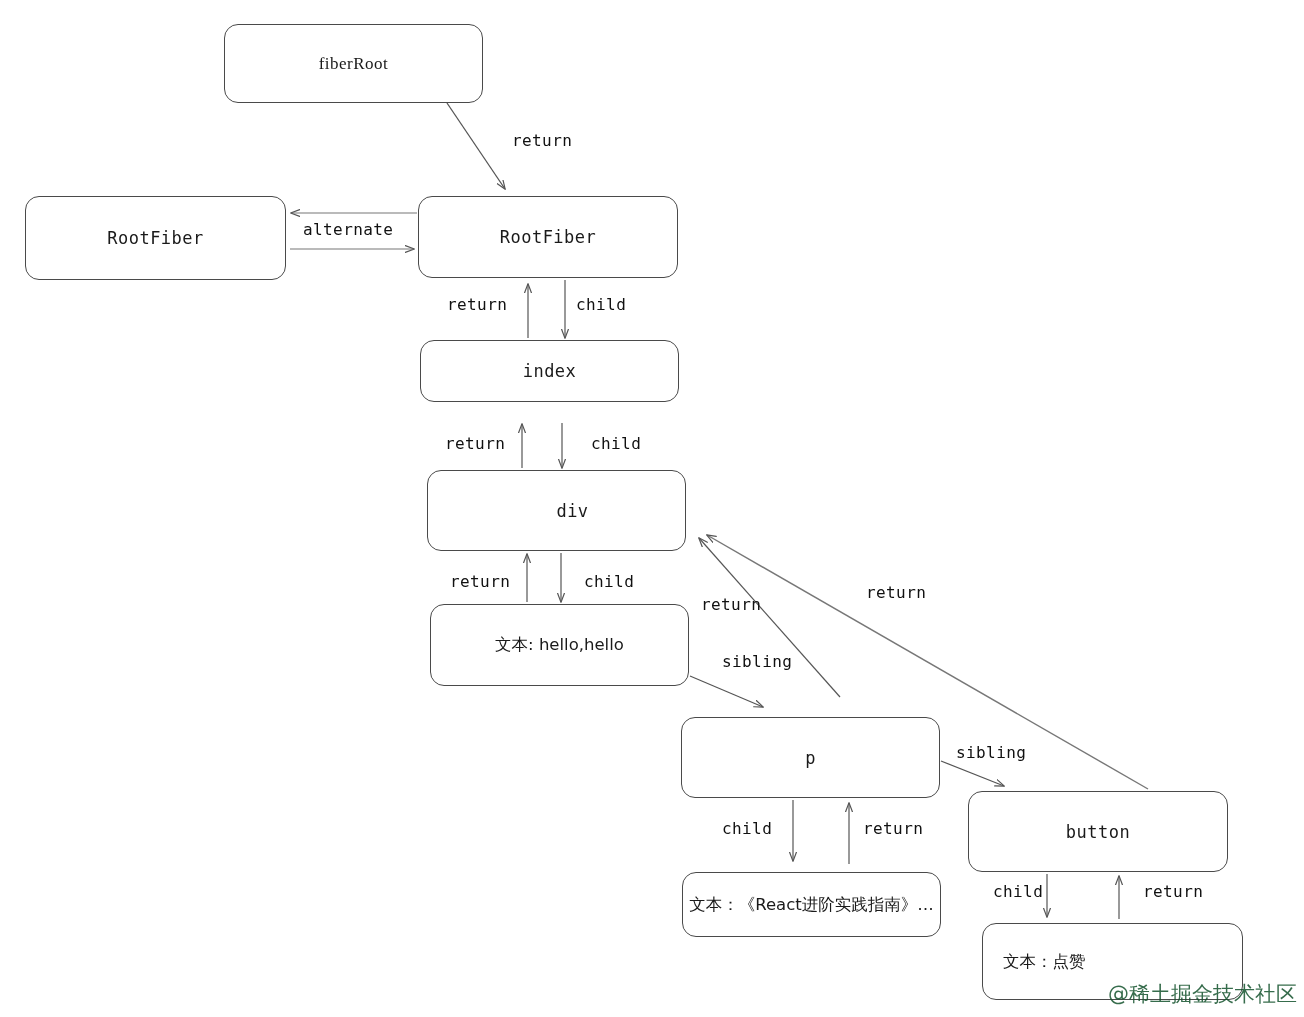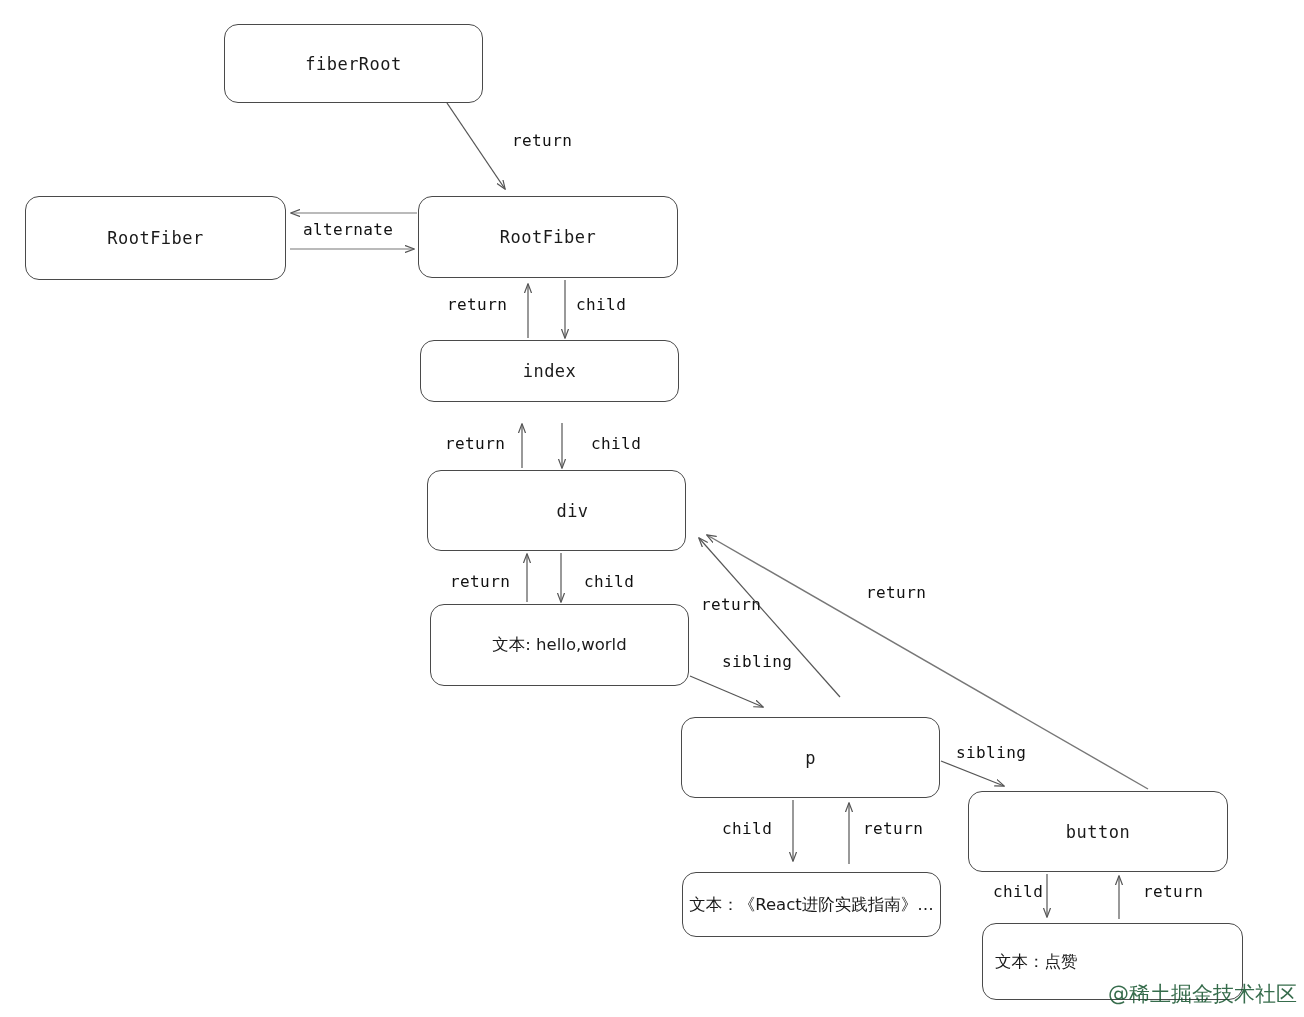"fiberRoot" div.node { font-family: none -> Liberation Serif, serif }
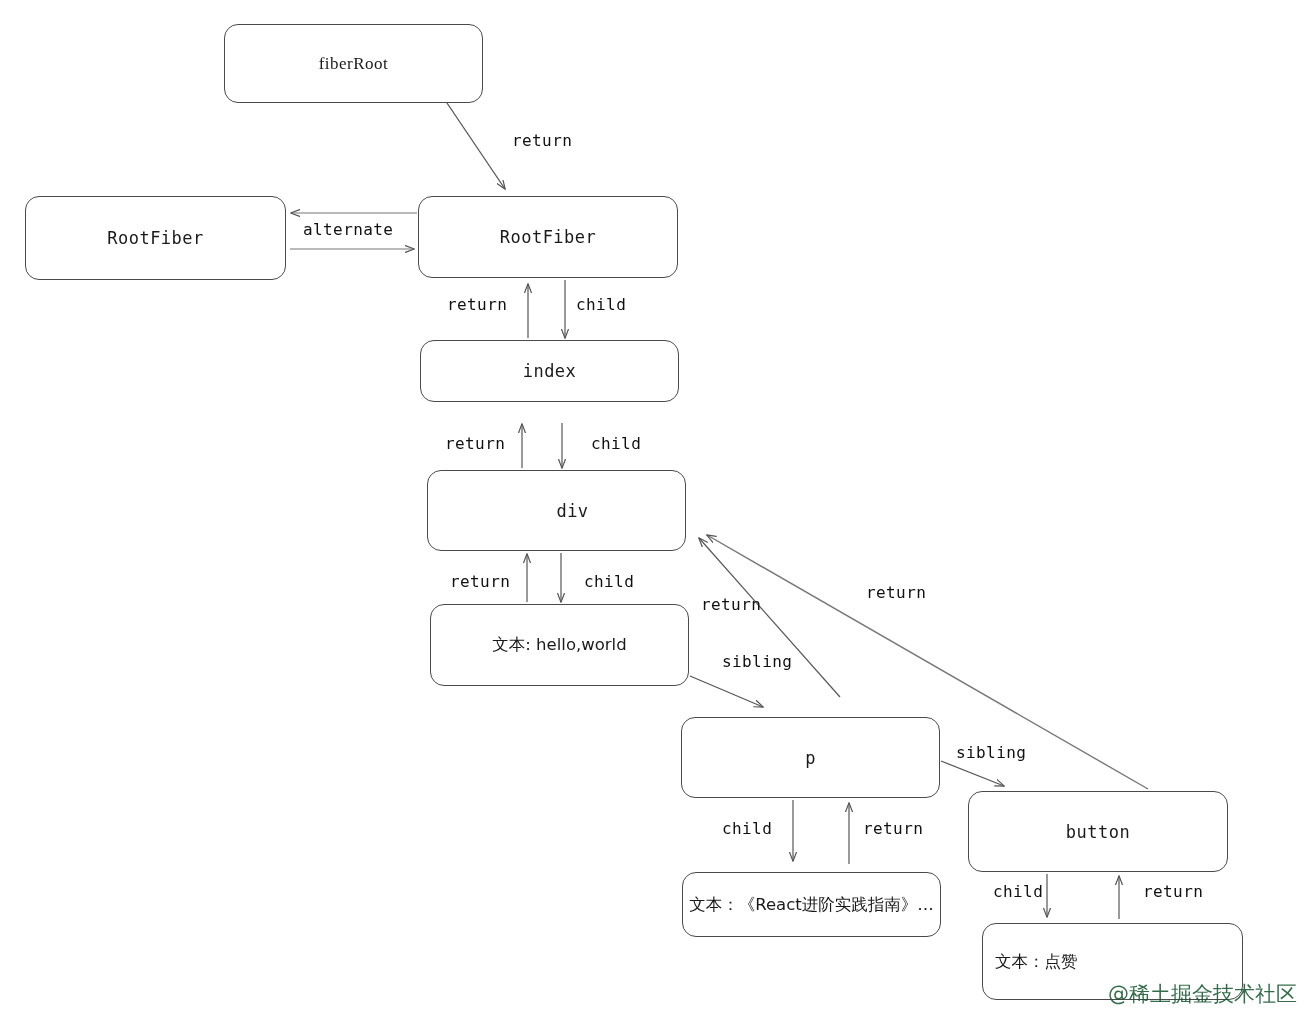"文本: hello,world" span { text: hello,world -> hello,hello }
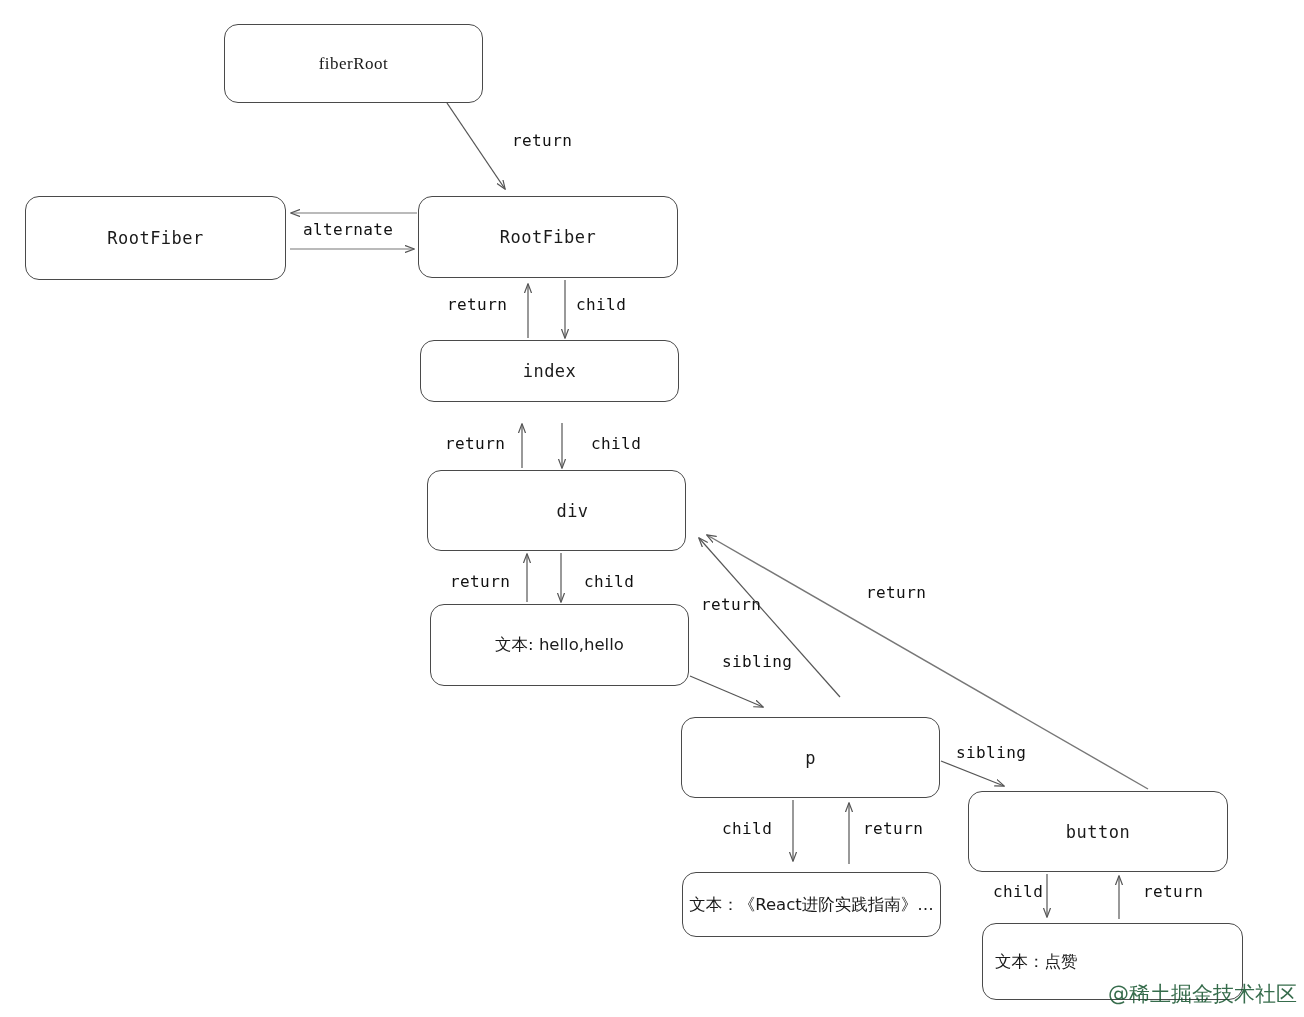"文本：点赞" div.node { padding-left: 12px -> 20px }
